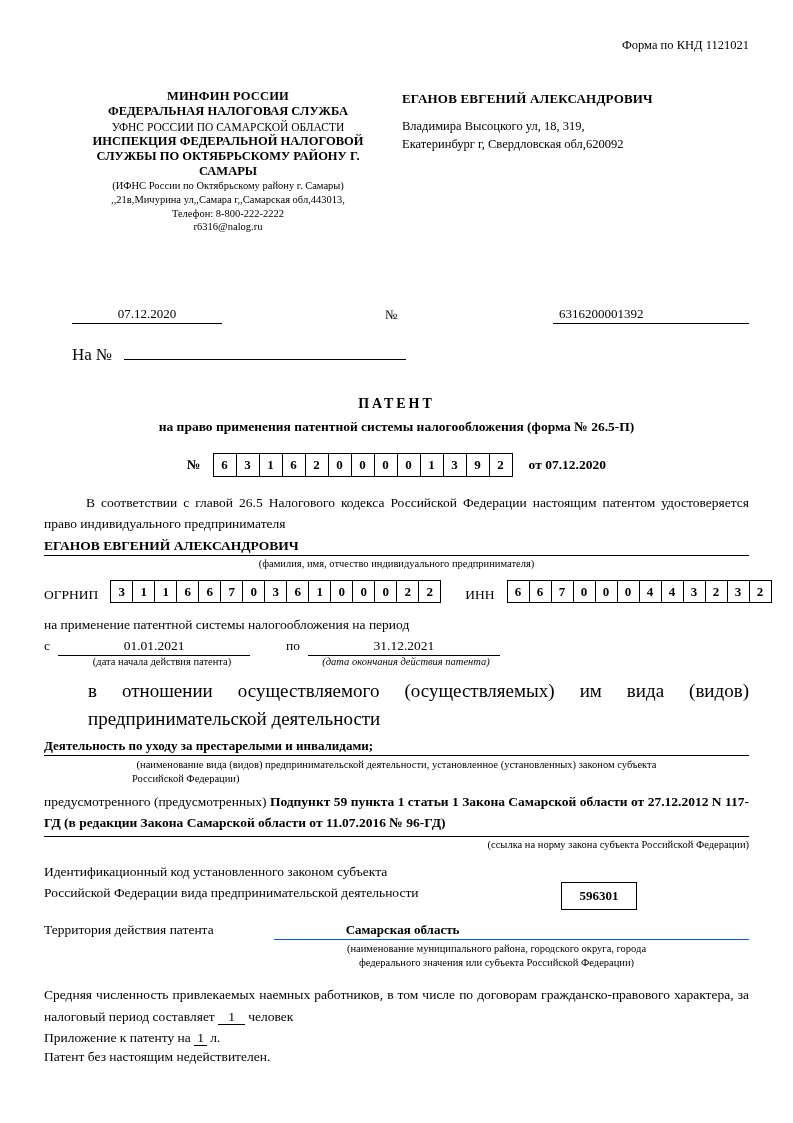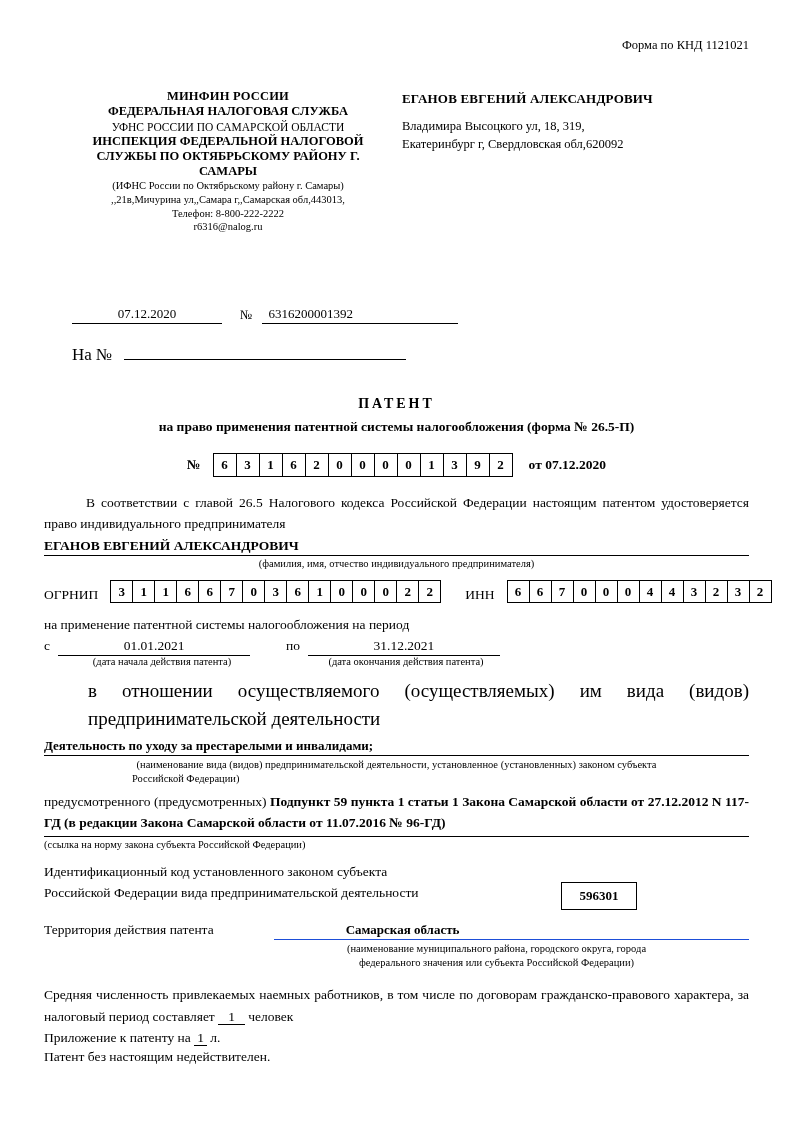"07.12.2020" .docnum-row { justify-content: none -> space-between }
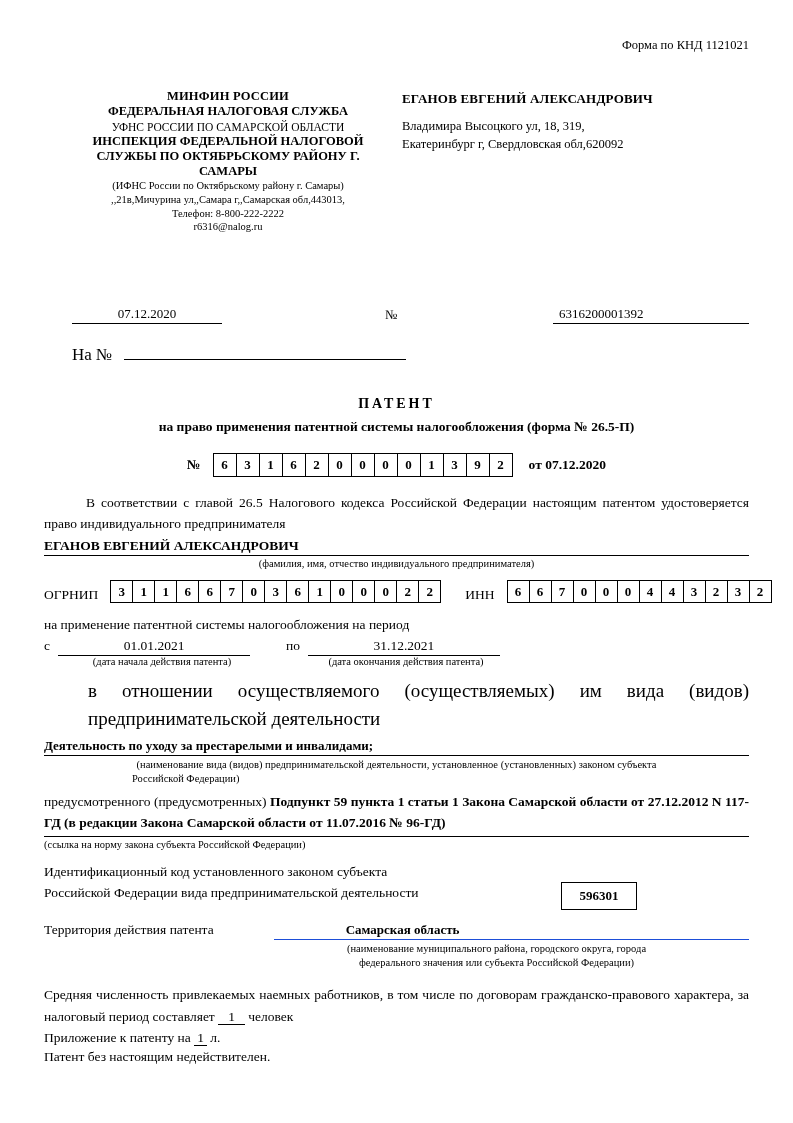"(дата окончания действия патента)" .ft-caps .c2 { font-style: none -> italic }
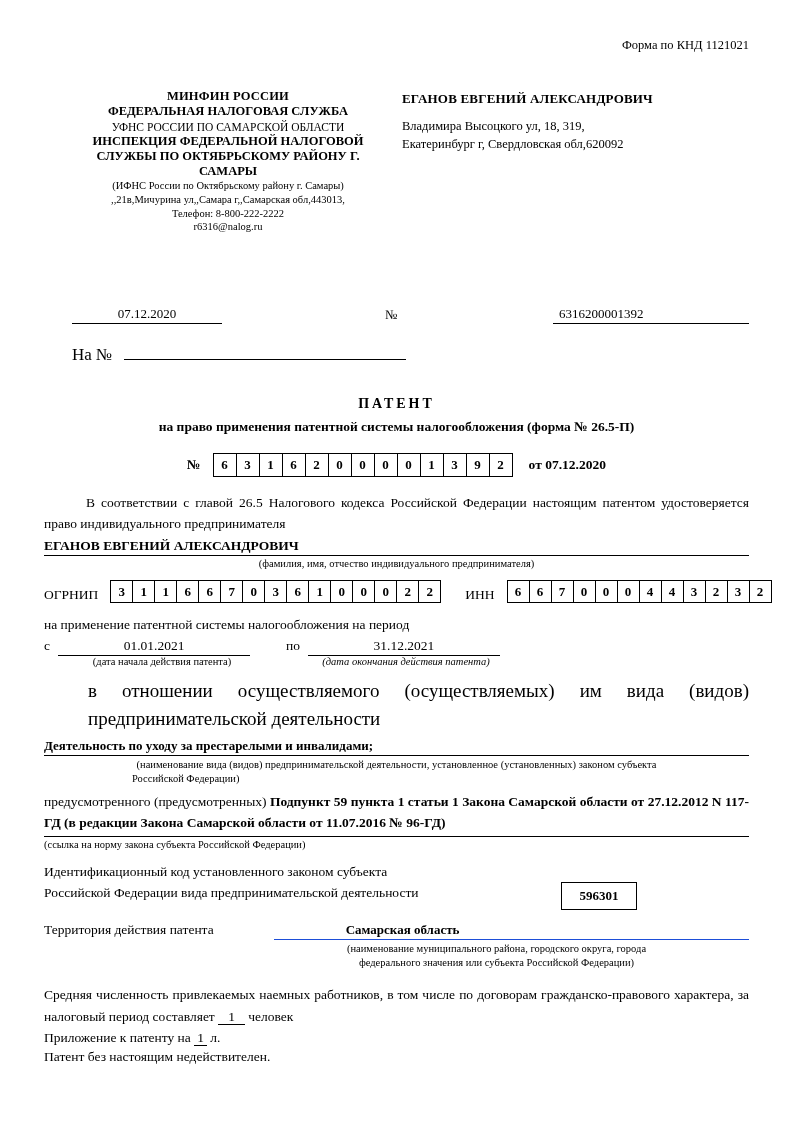"(ссылка на норму закона субъекта" .cap3 { text-align: left -> right }
